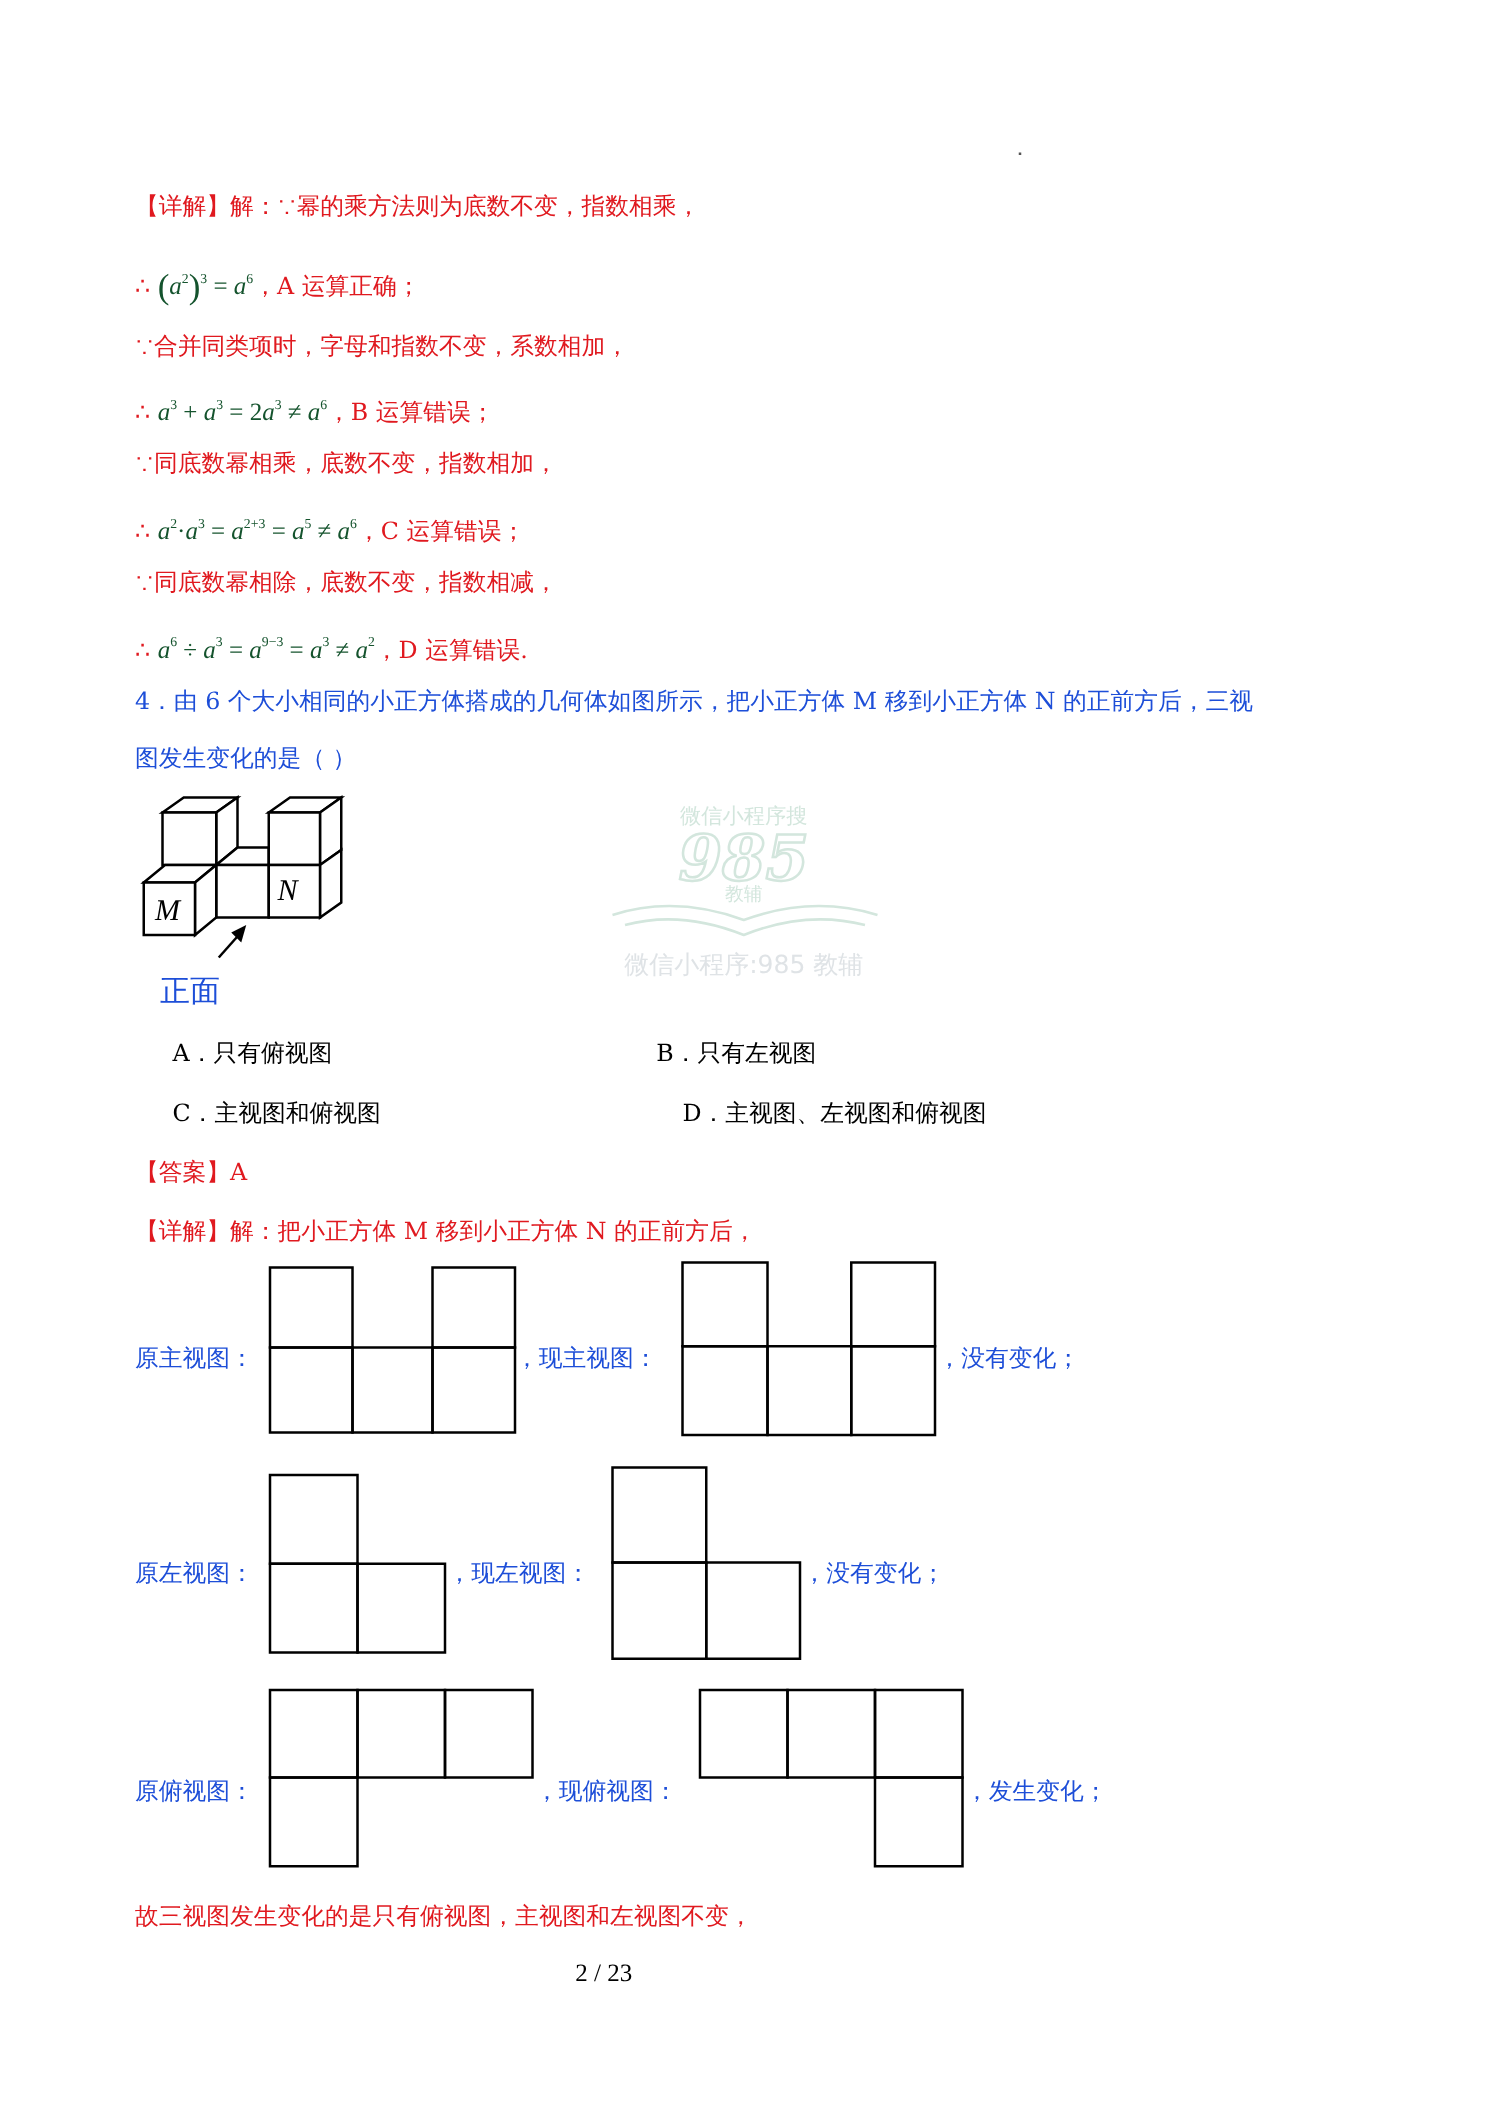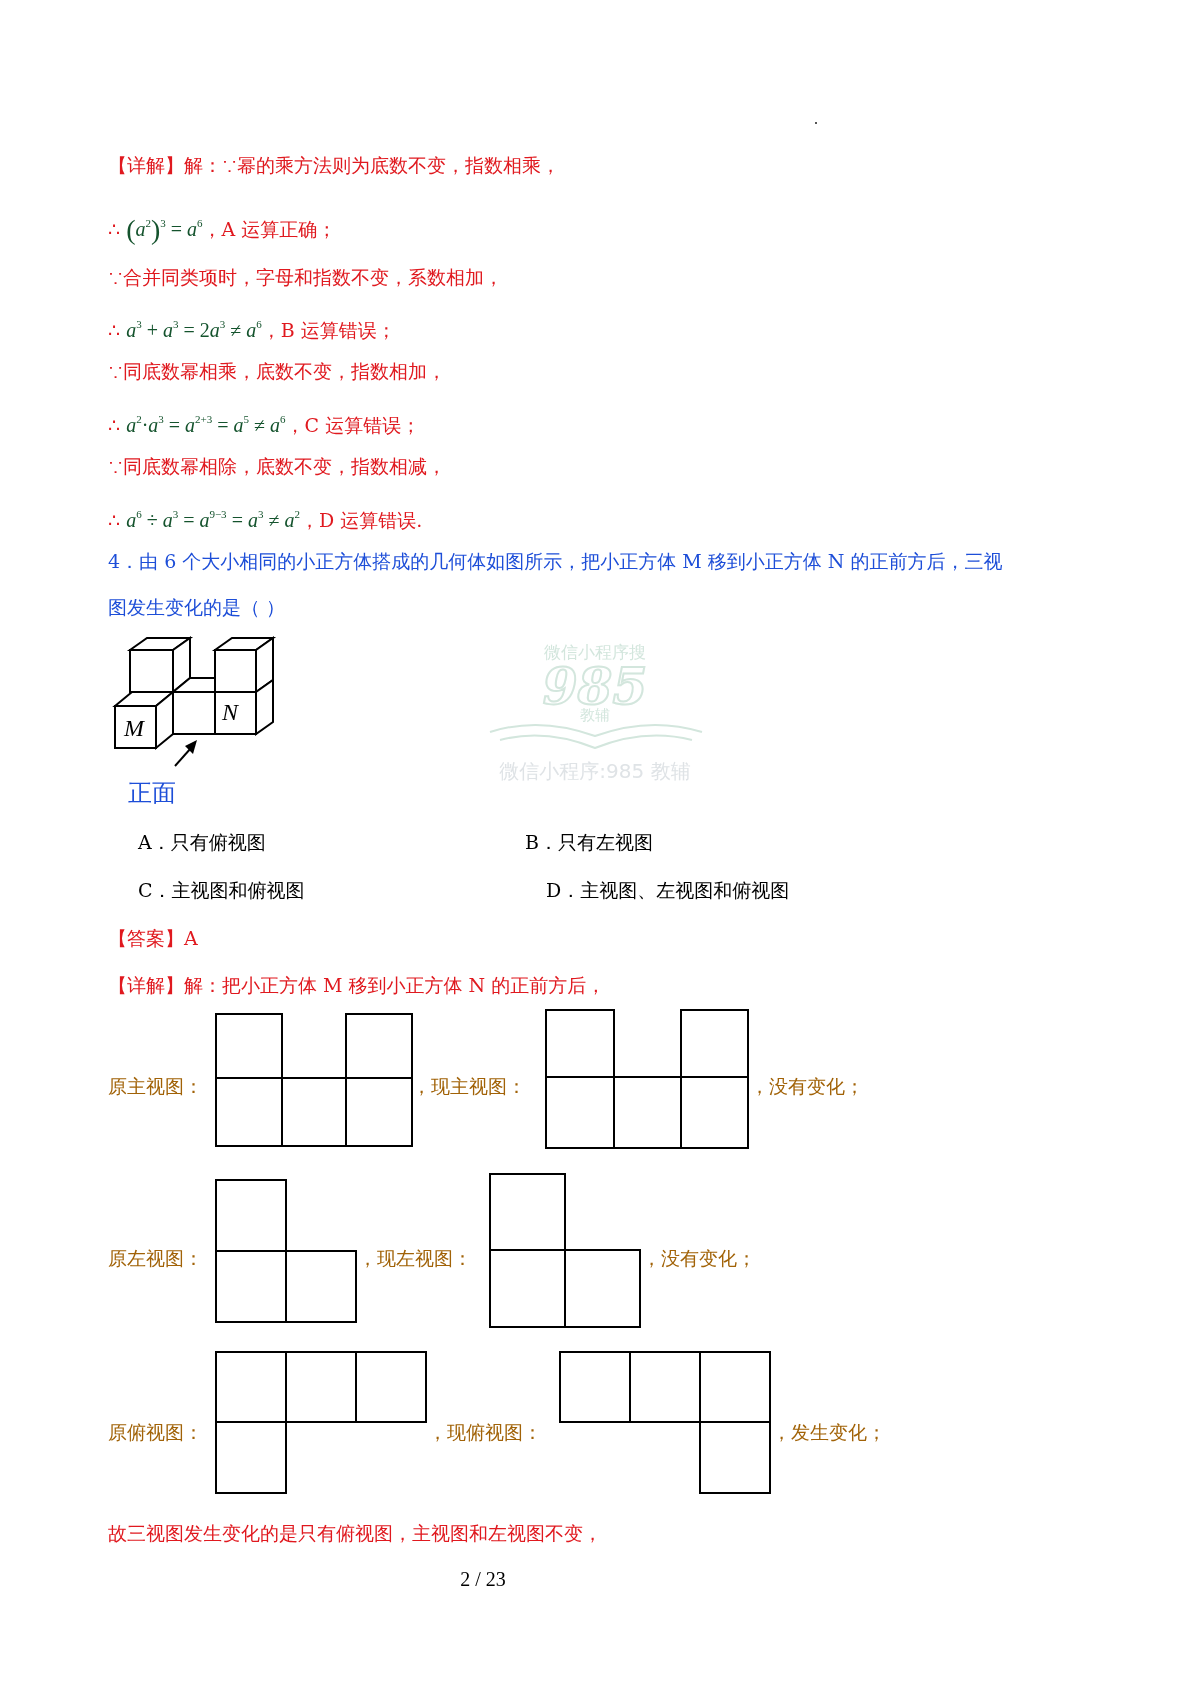"原主视图：" .lbl { color: #a16207 -> #1d4ed8 }
